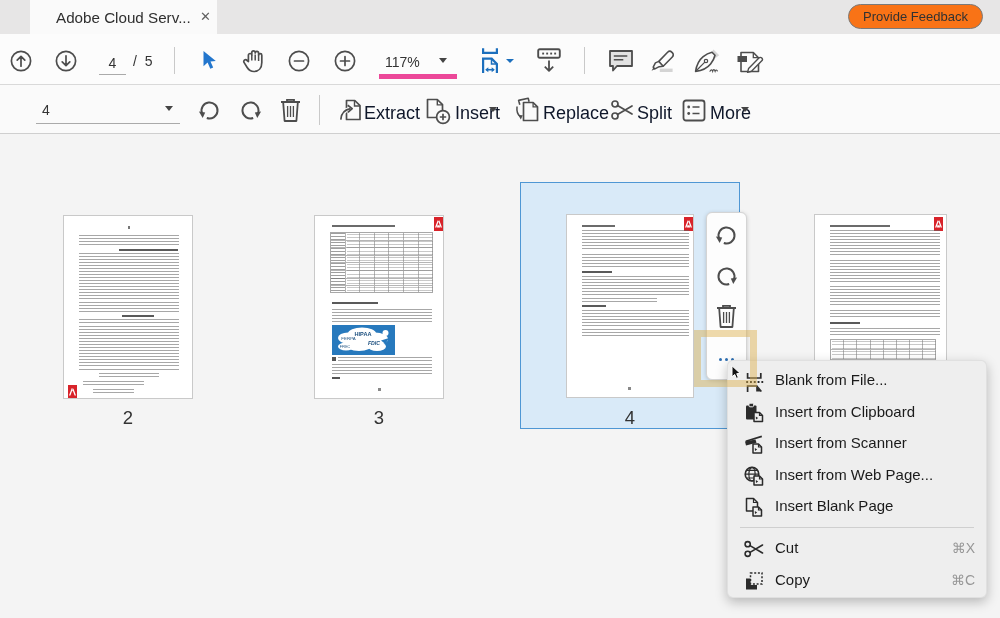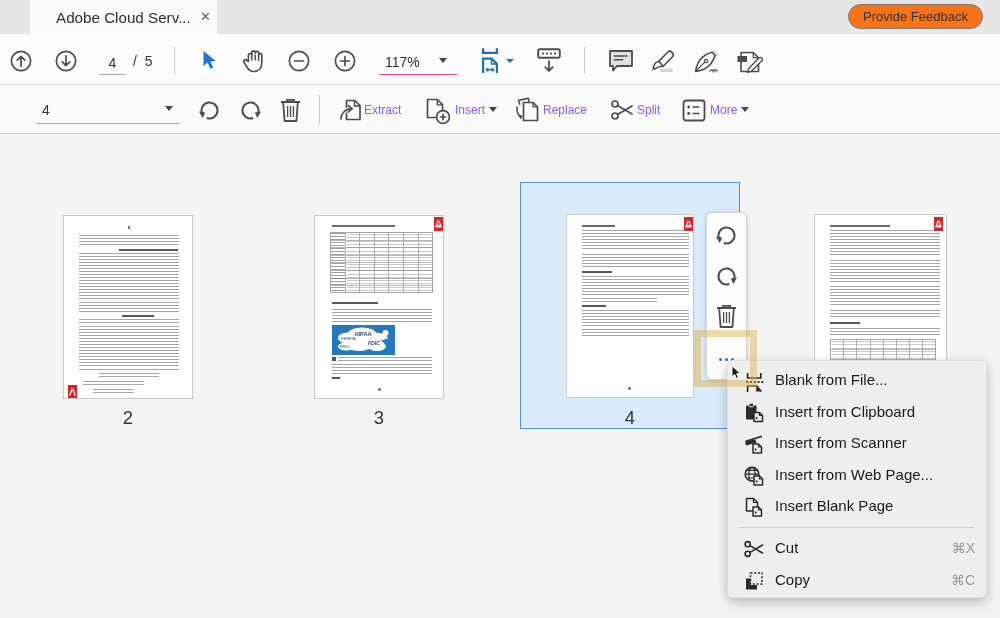"117%" div.abs { border-bottom: 1px solid #ec4899 -> 5px solid #ec4899 }
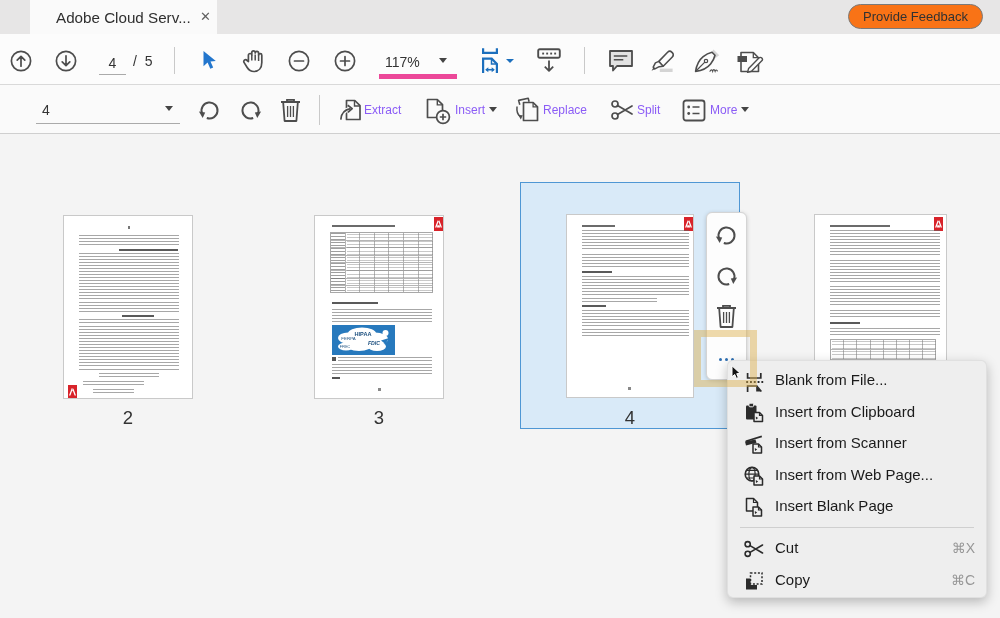"Extract" .lbl { color: #8b5cf6 -> #0f172a; font-size: 12px -> 18px }
